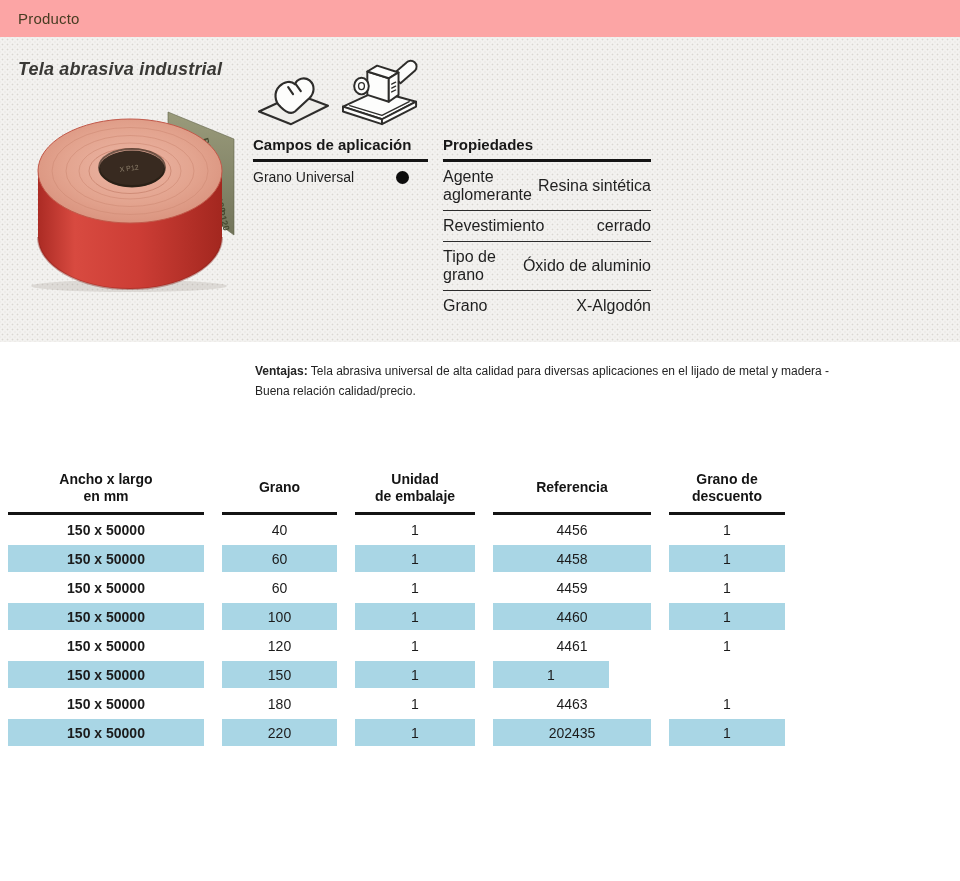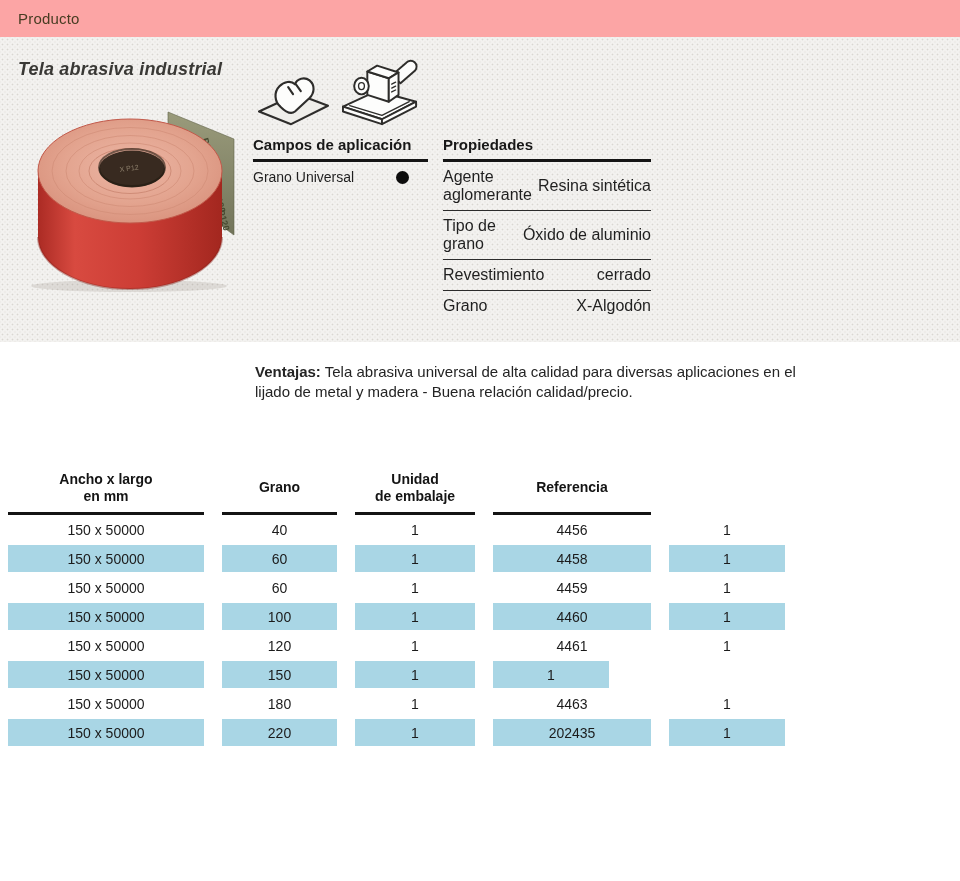"Tipo de" div.prop-row { order: before "Revestimiento" -> after "Revestimiento" }
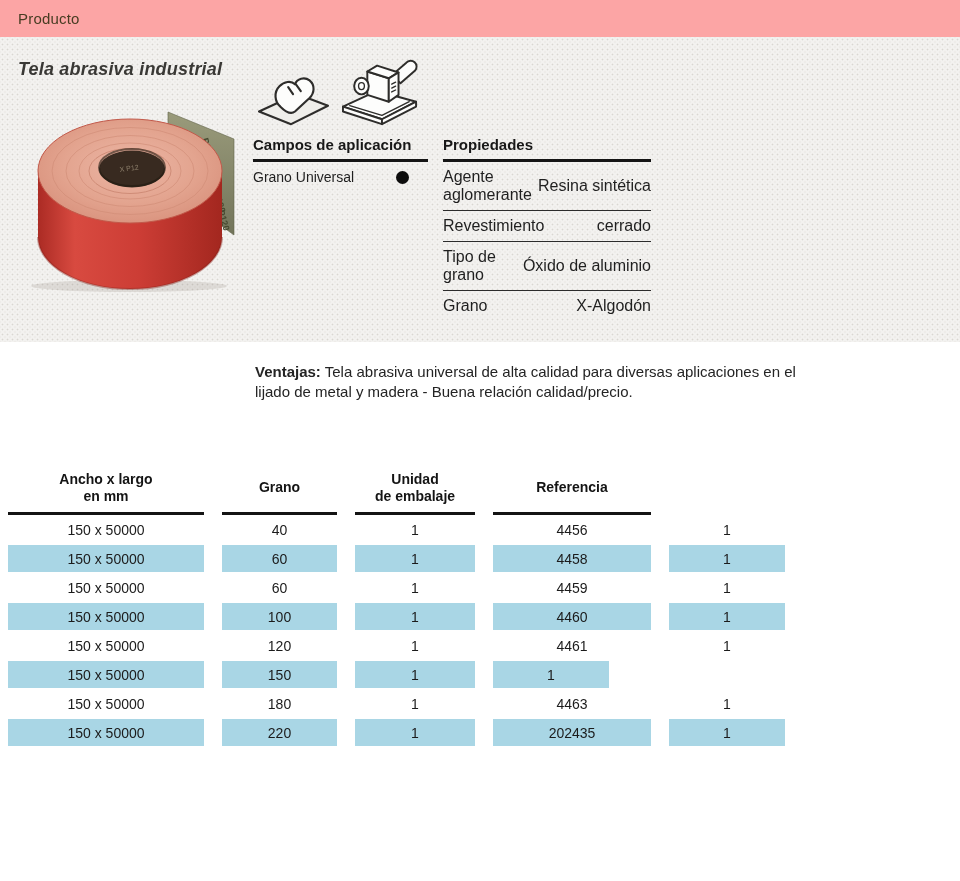"Ventajas: Tela abrasiva universal de" .ventajas { font-size: 15px -> 12px }
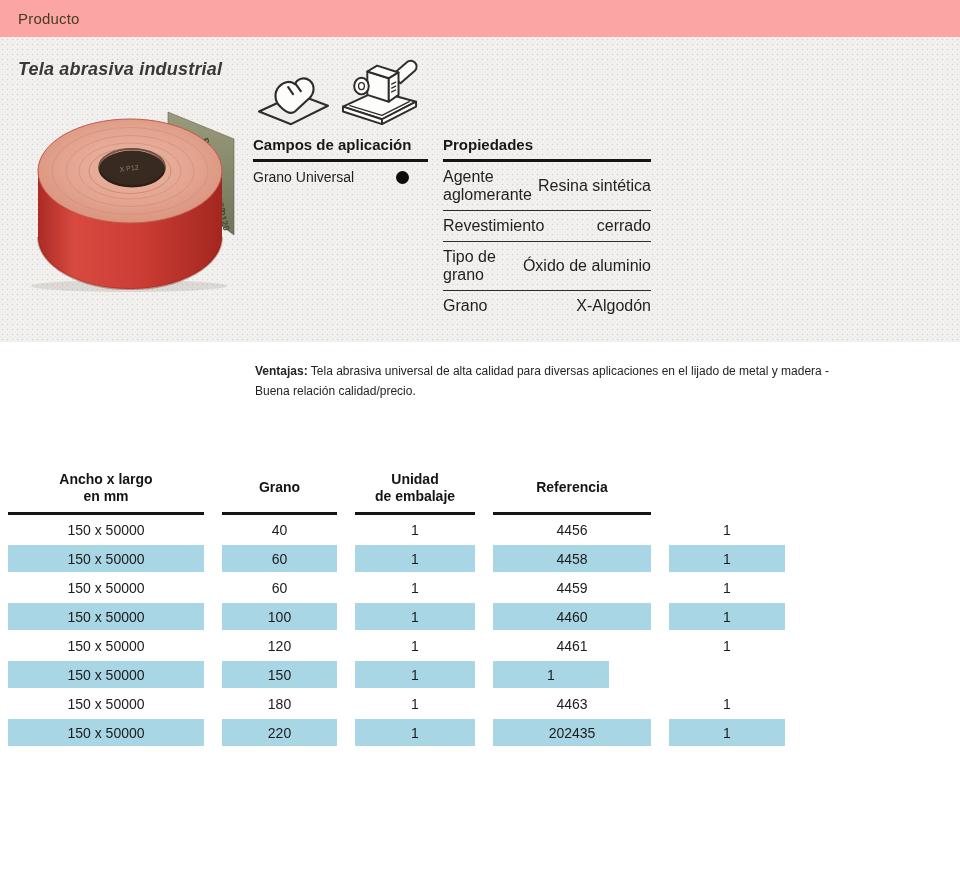"Grano de" div.hcell { html: none -> <div>Grano de descuento</div> }
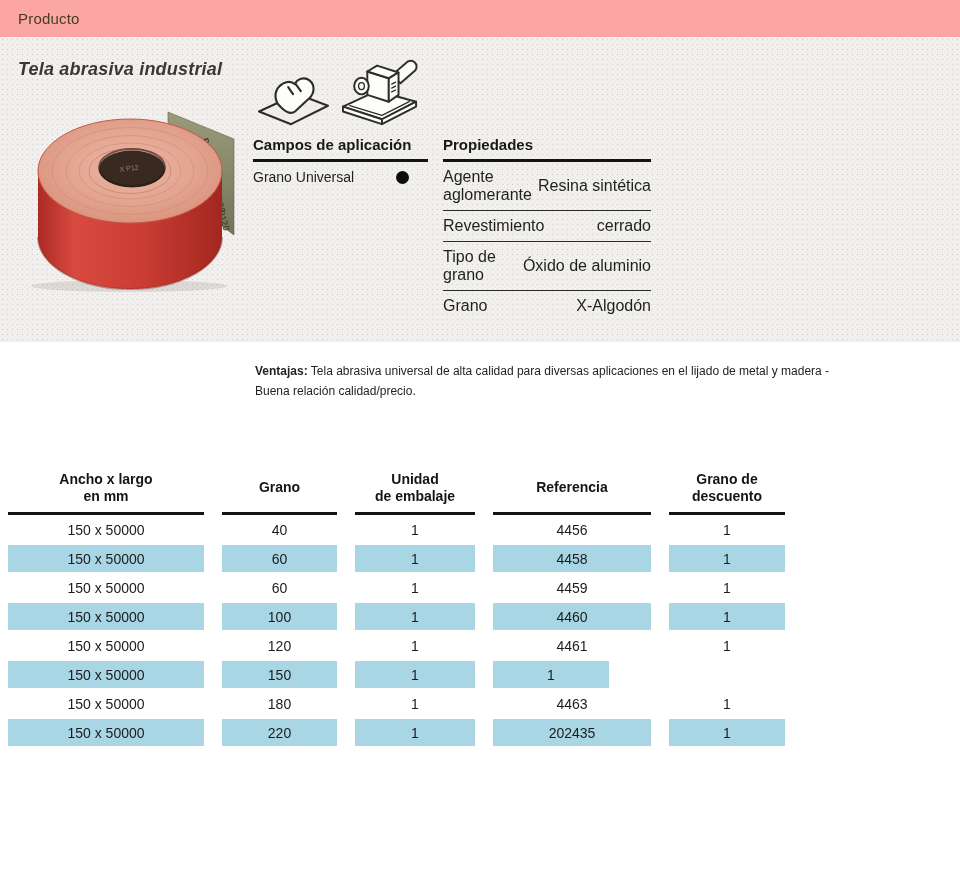"150 x 50000" .c1 { font-weight: none -> bold }
